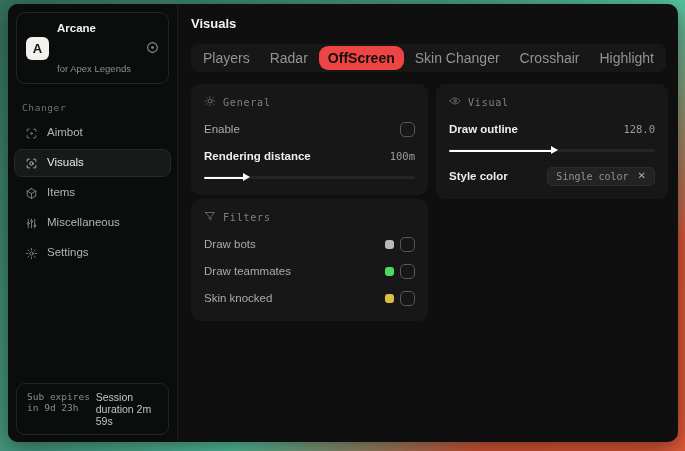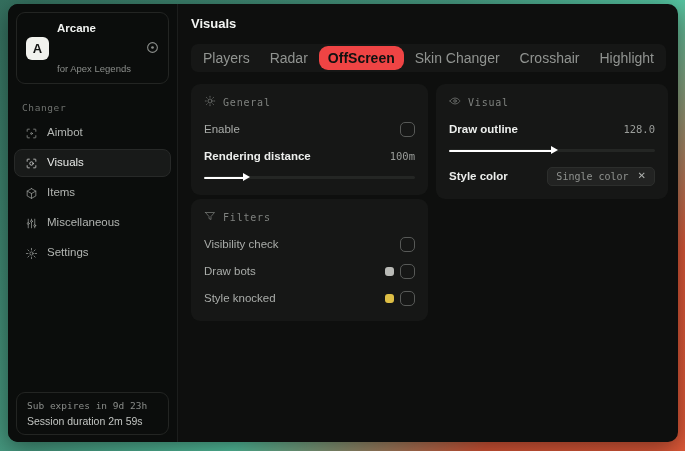"Visibility check" div.row { html: <div> <span>Visibility check</span> <span> <span></span> </span> </div> -> none }
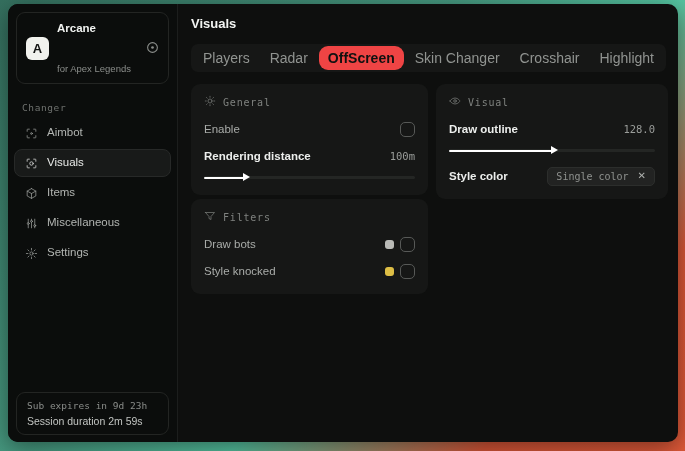"Draw teammates" div.row { html: none -> <div> <span>Draw teammates</span> <span> <span></span> <span></span> </span> </div> }
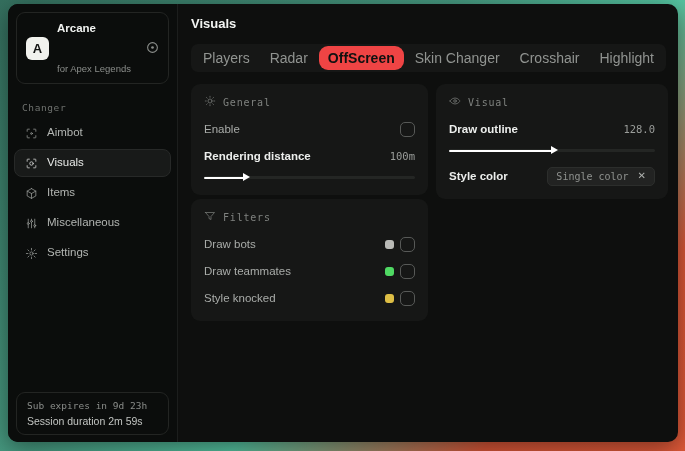"Style knocked" span.lbl { text: Style -> Skin }
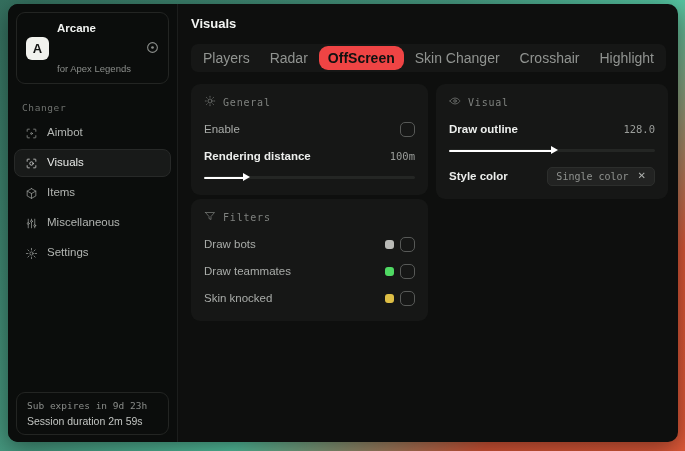"Sub expires in 9d 23h" .sub-box { flex-direction: column -> row }
